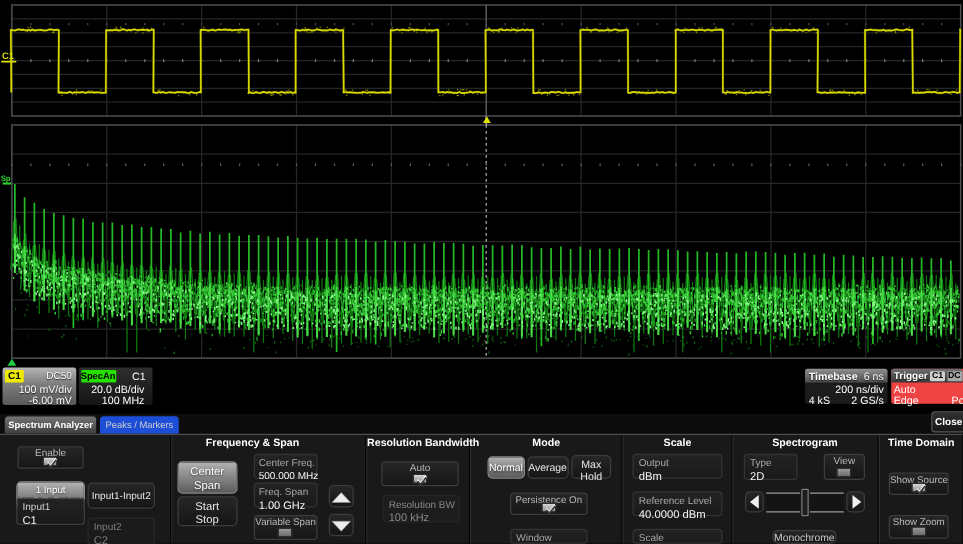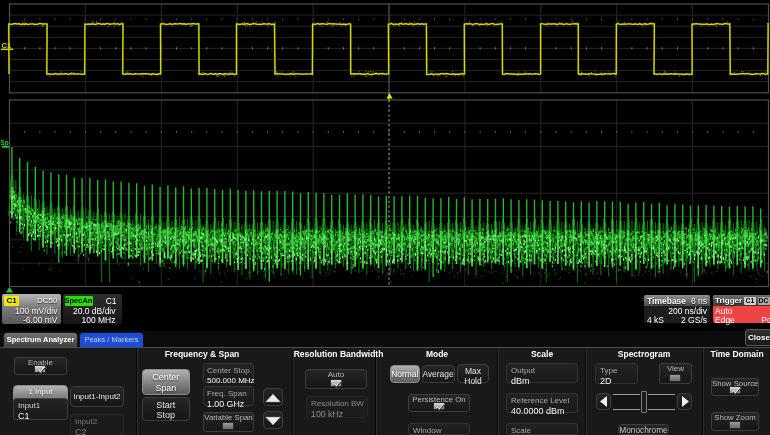"Center Stop." span.lab { text: Stop -> Freq }
